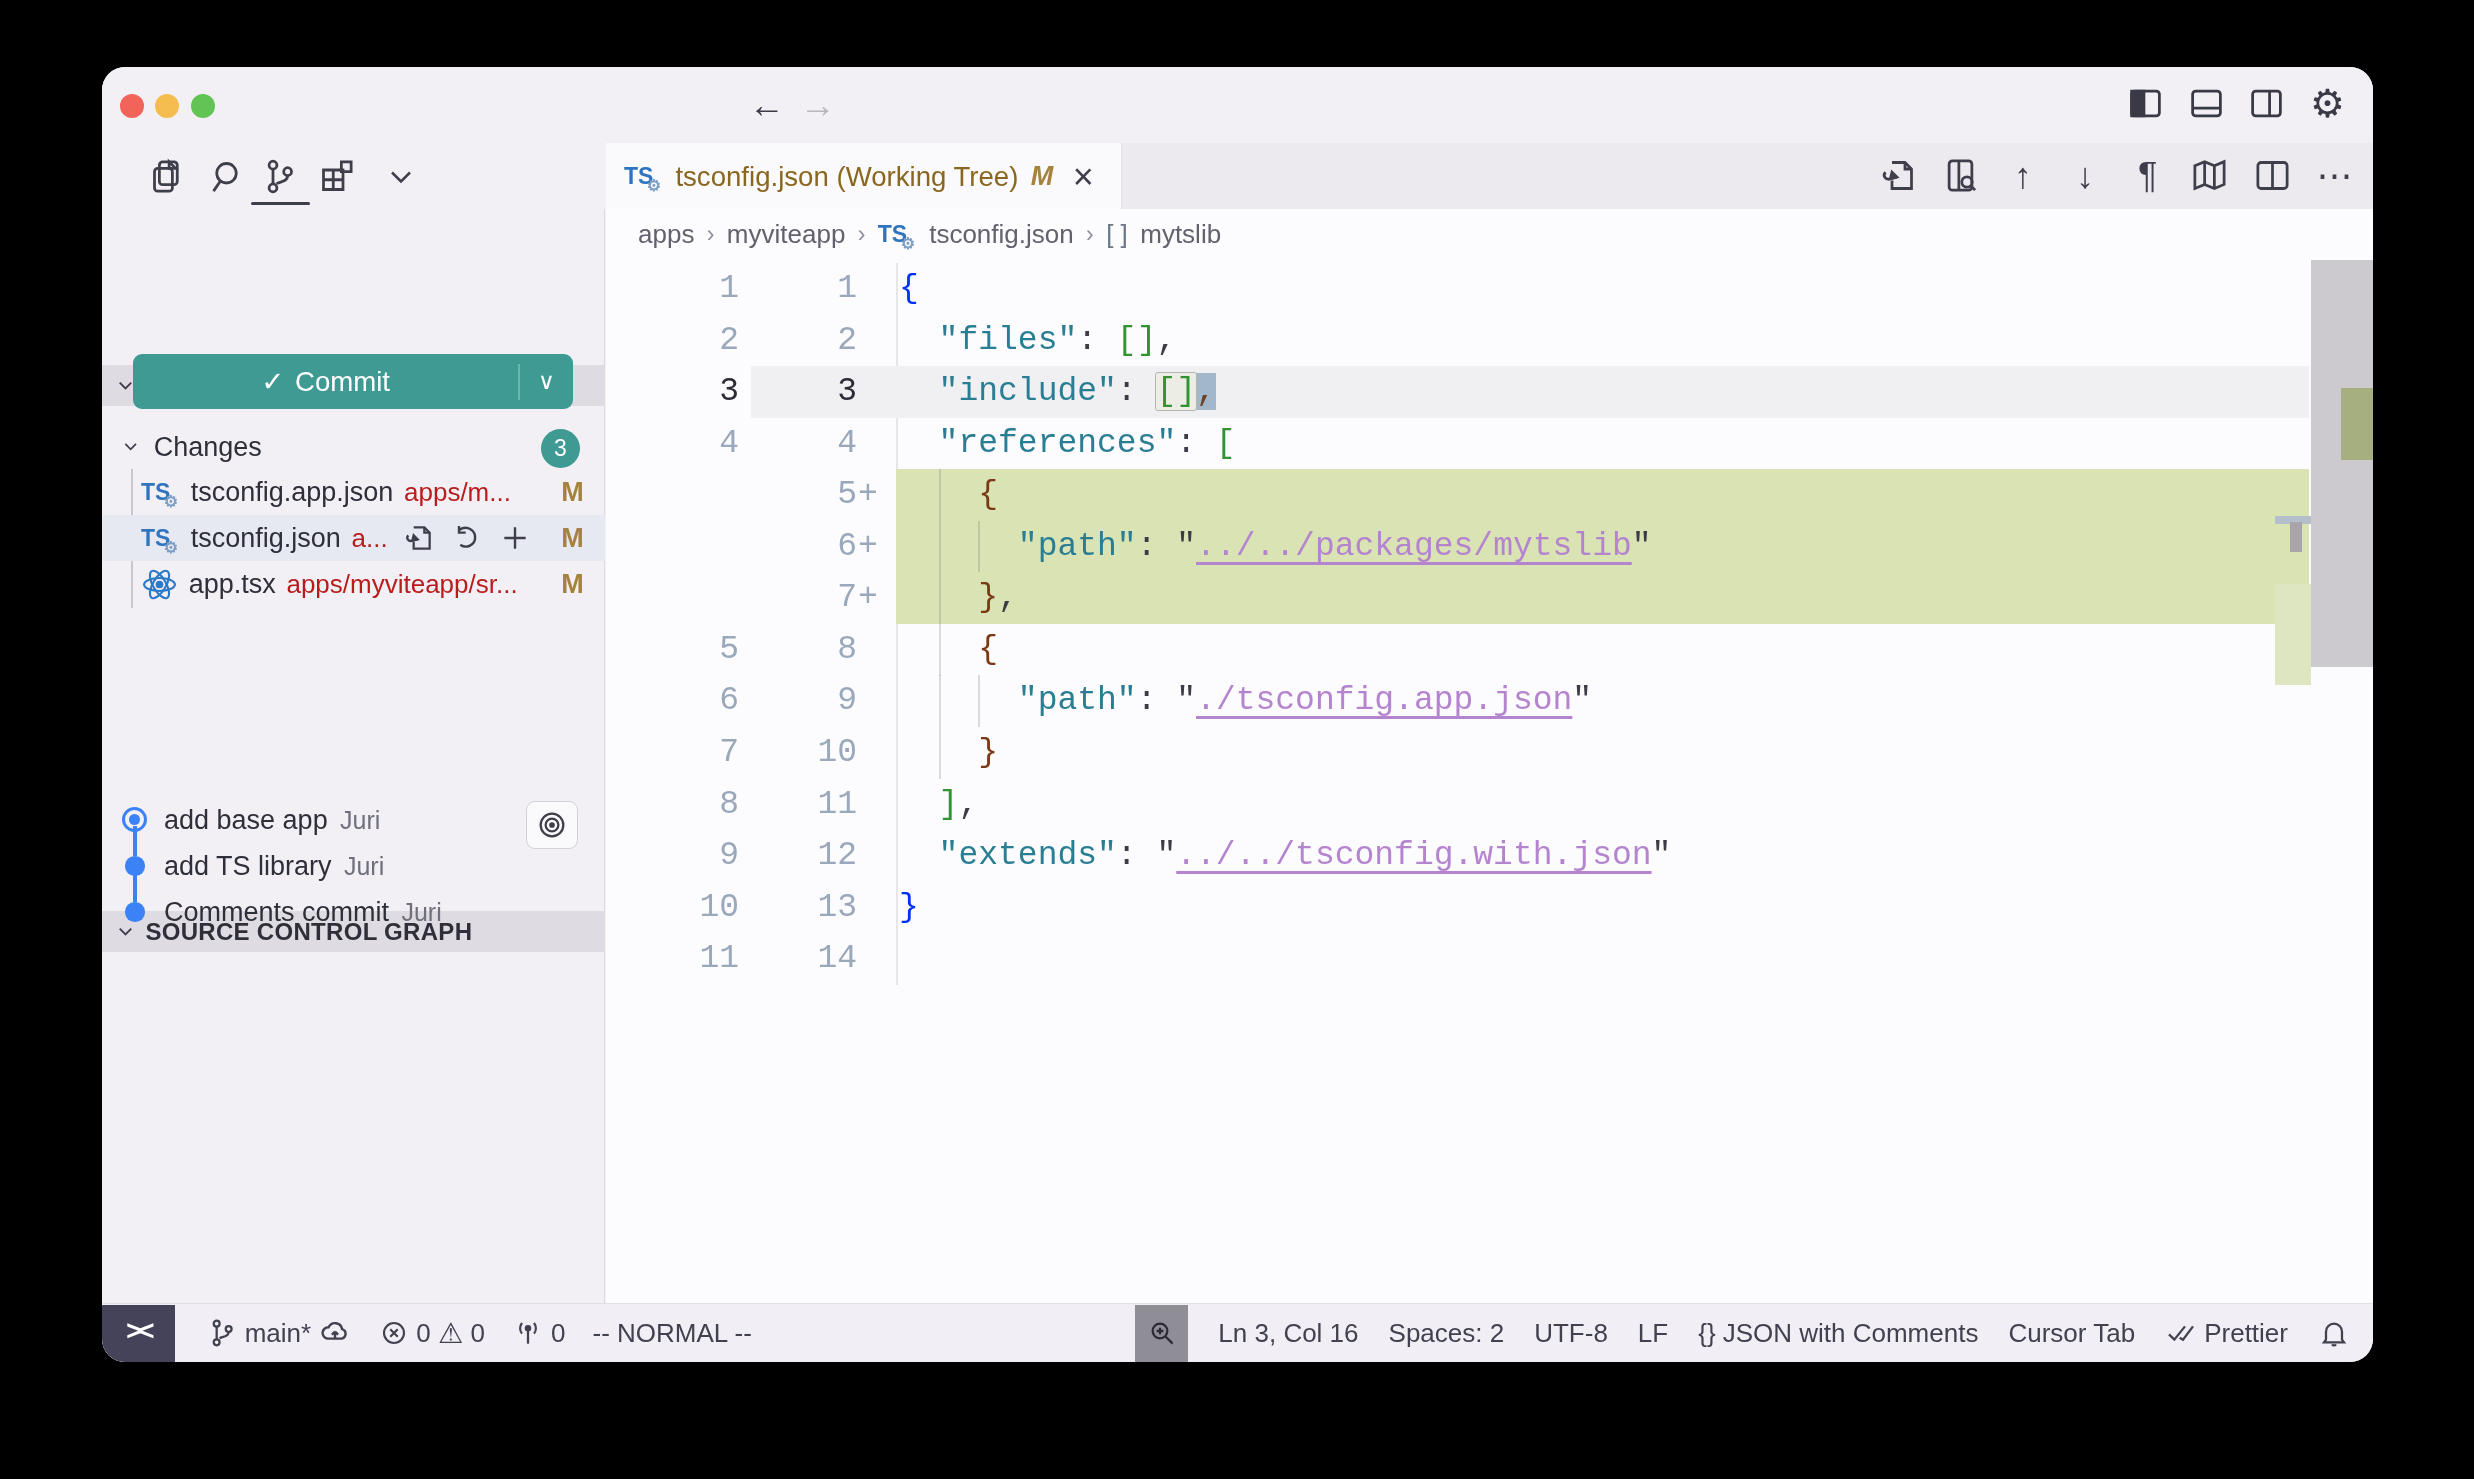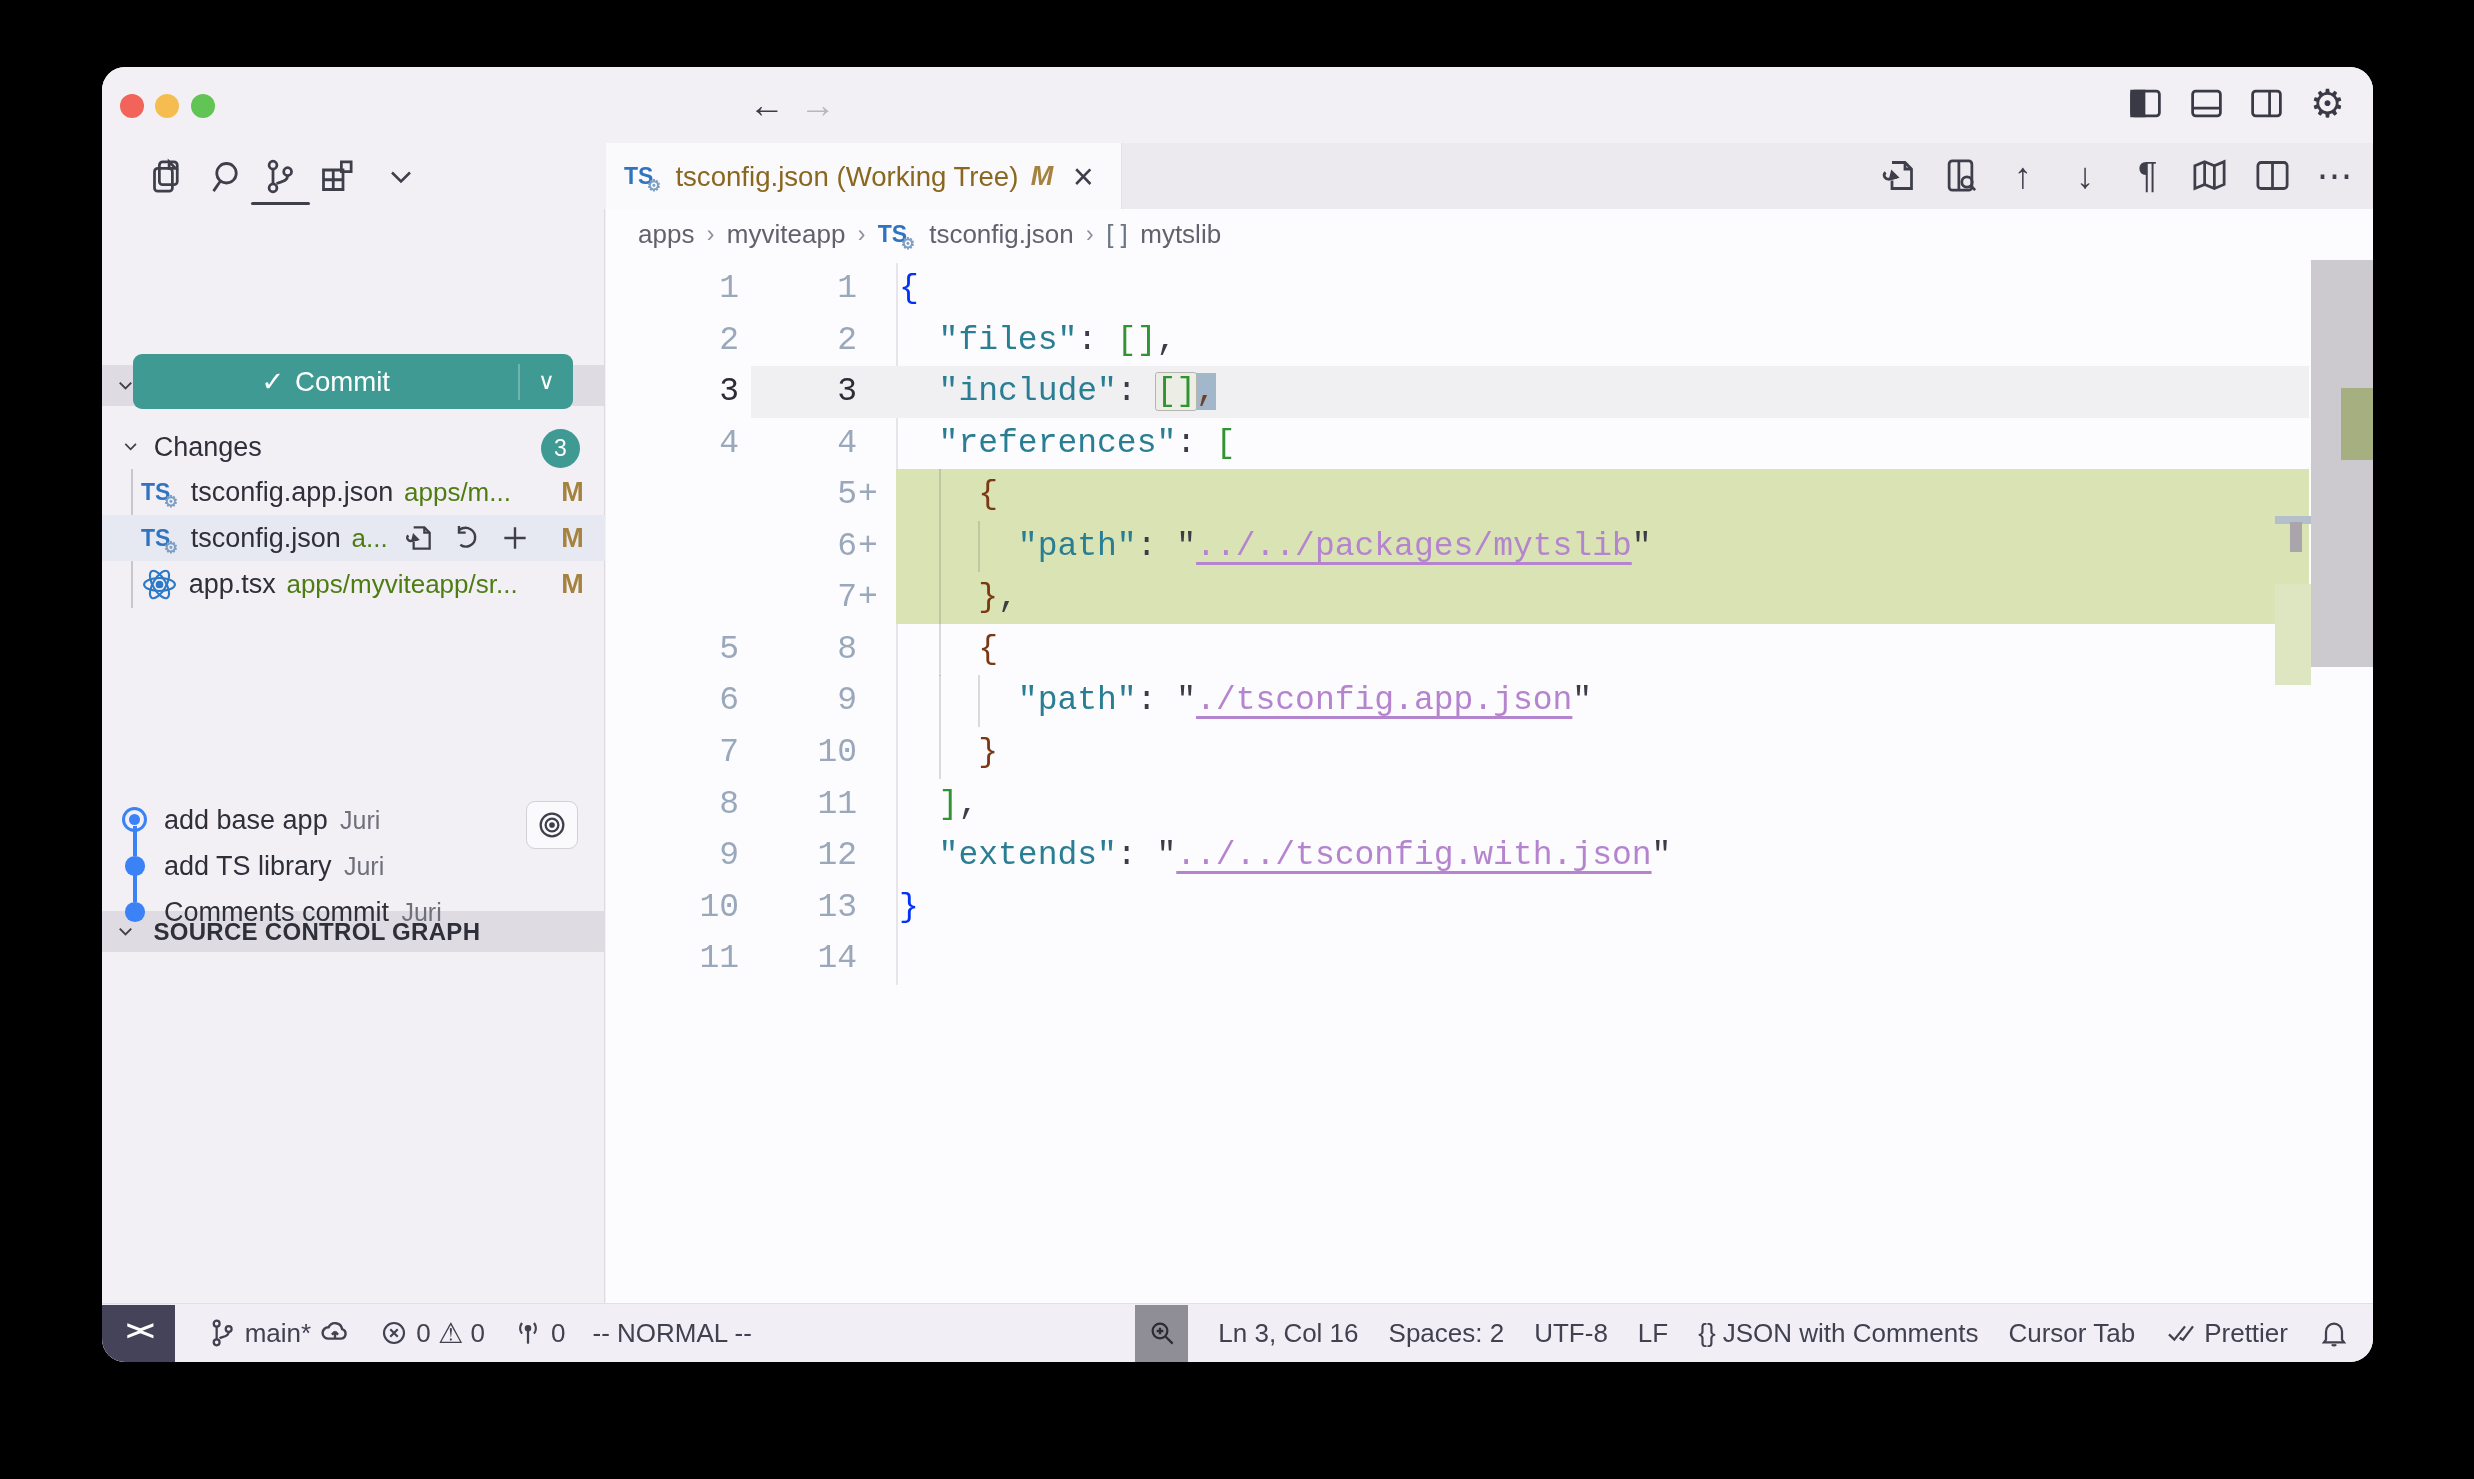"apps/m..." .fdesc { color: #4d7c0f -> #b91c1c }
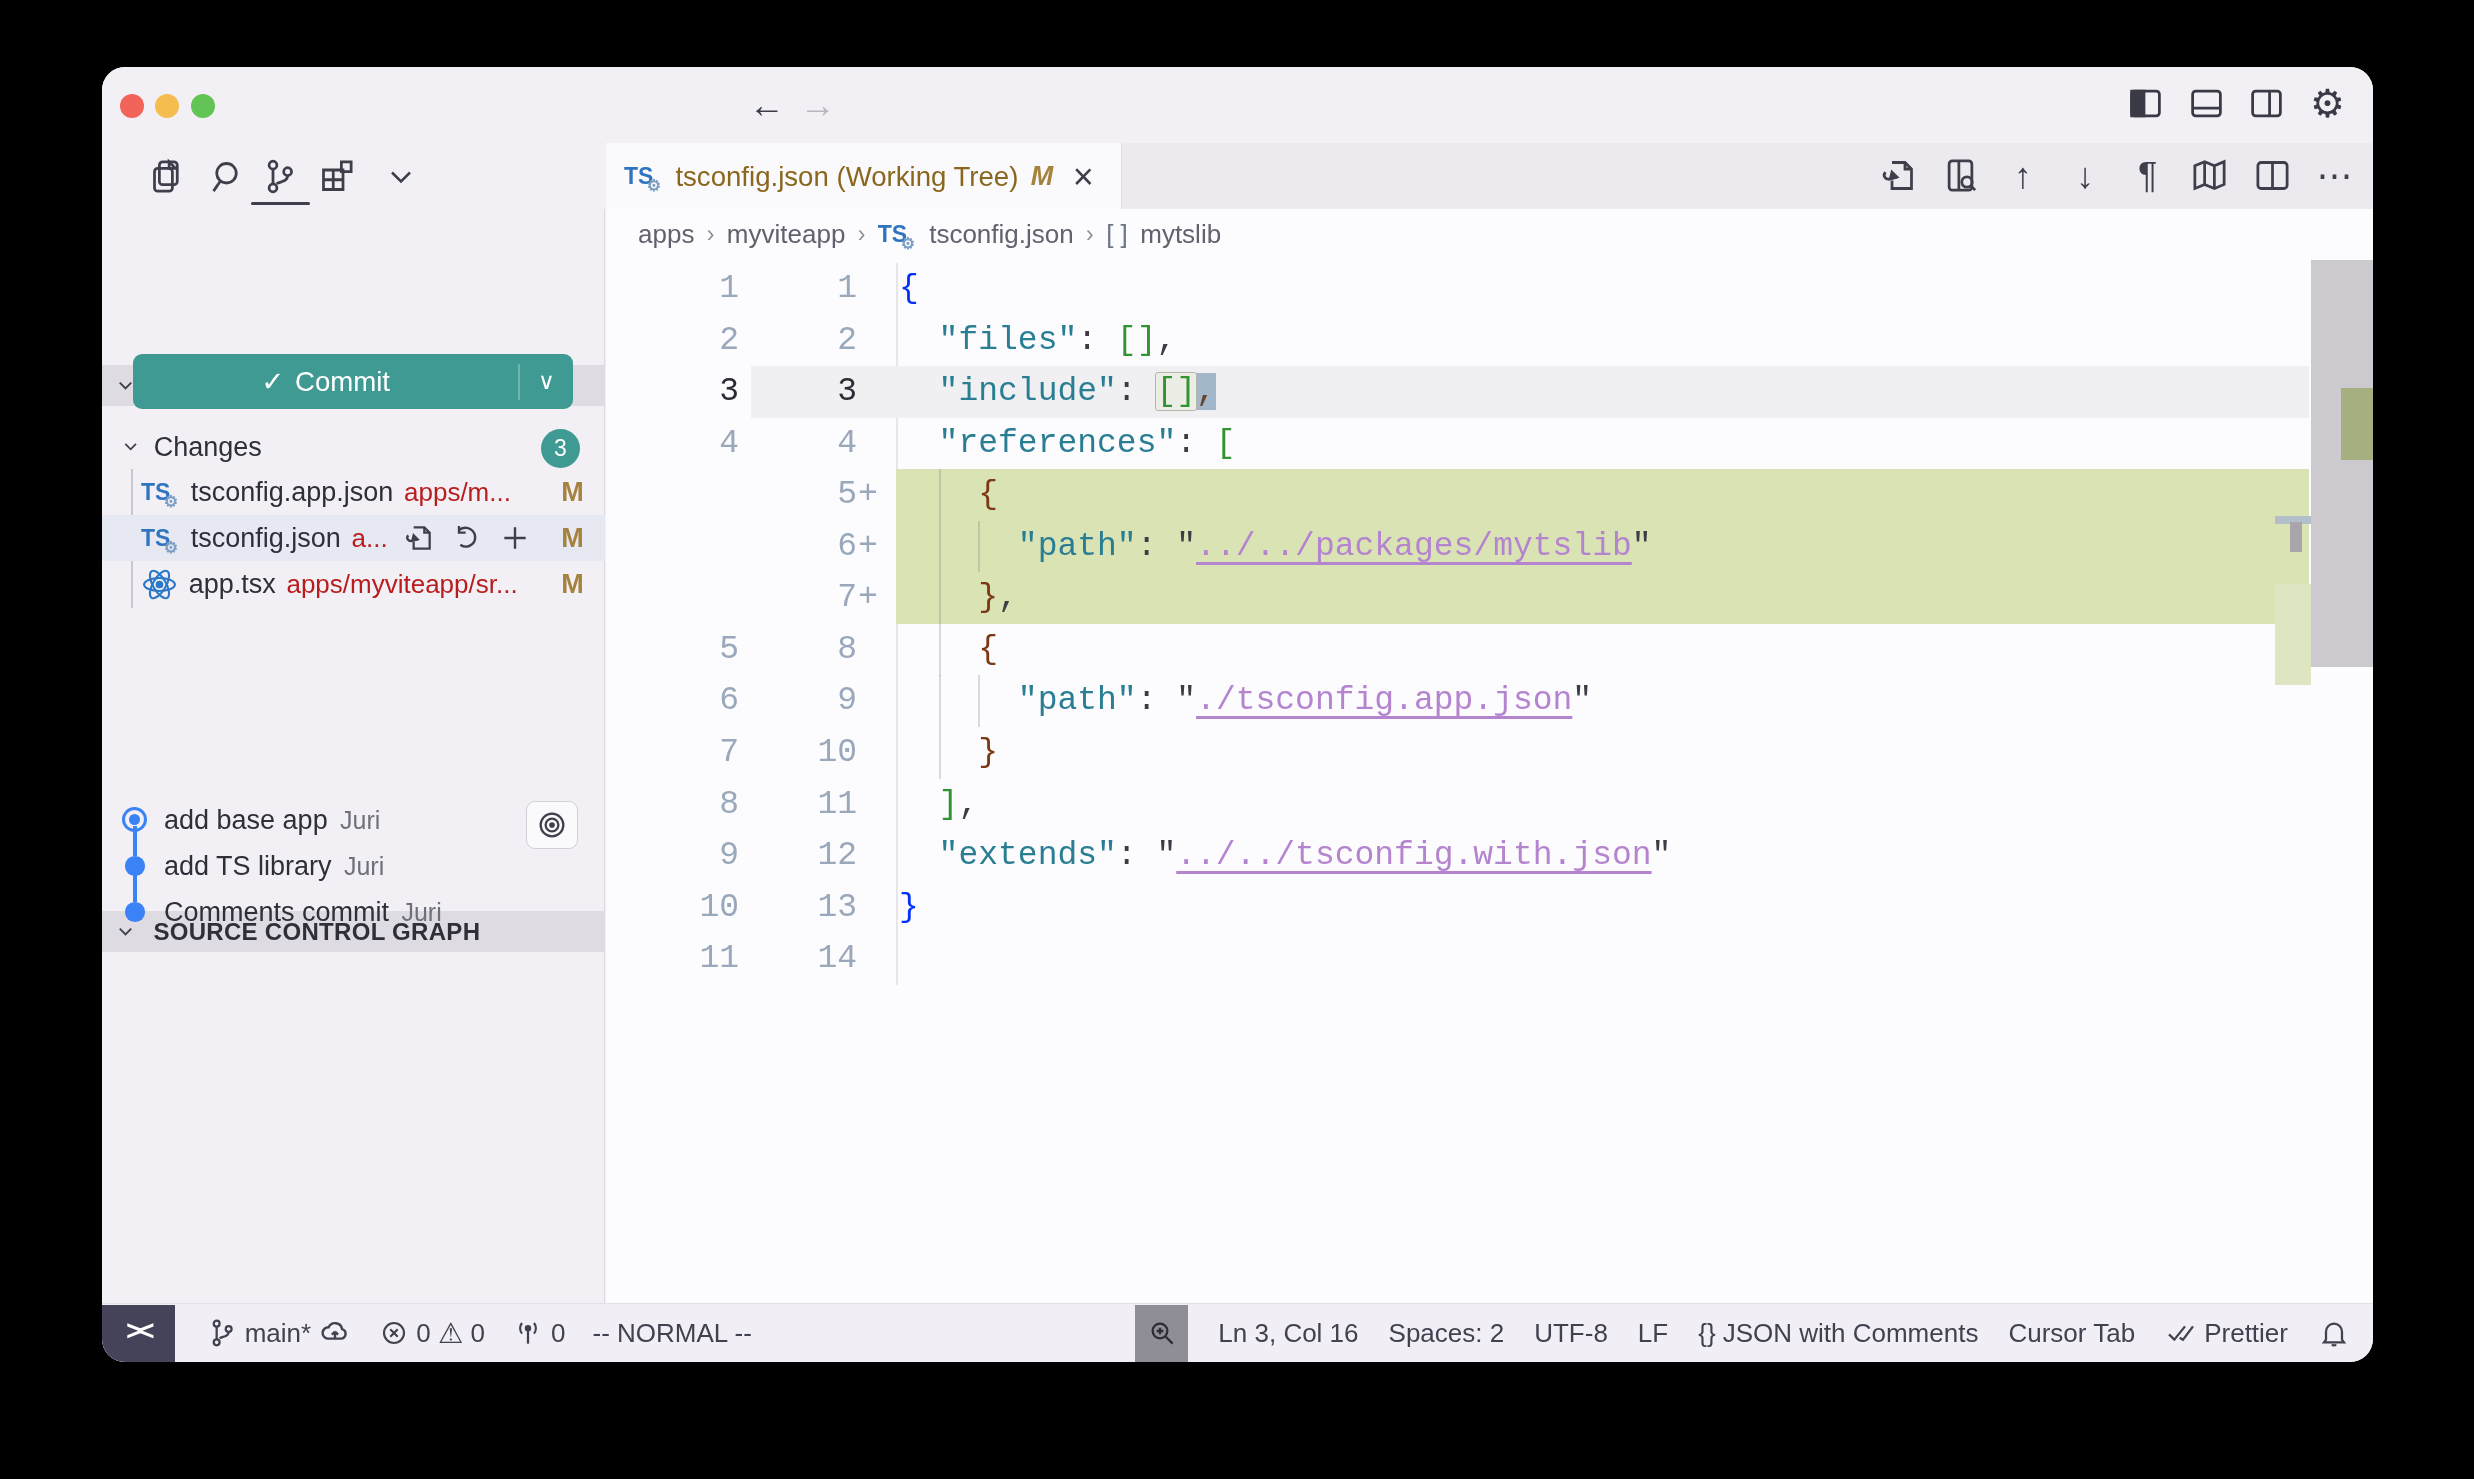"SOURCE CONTROL GRAPH" .sec-head { gap: 16px -> 8px }
